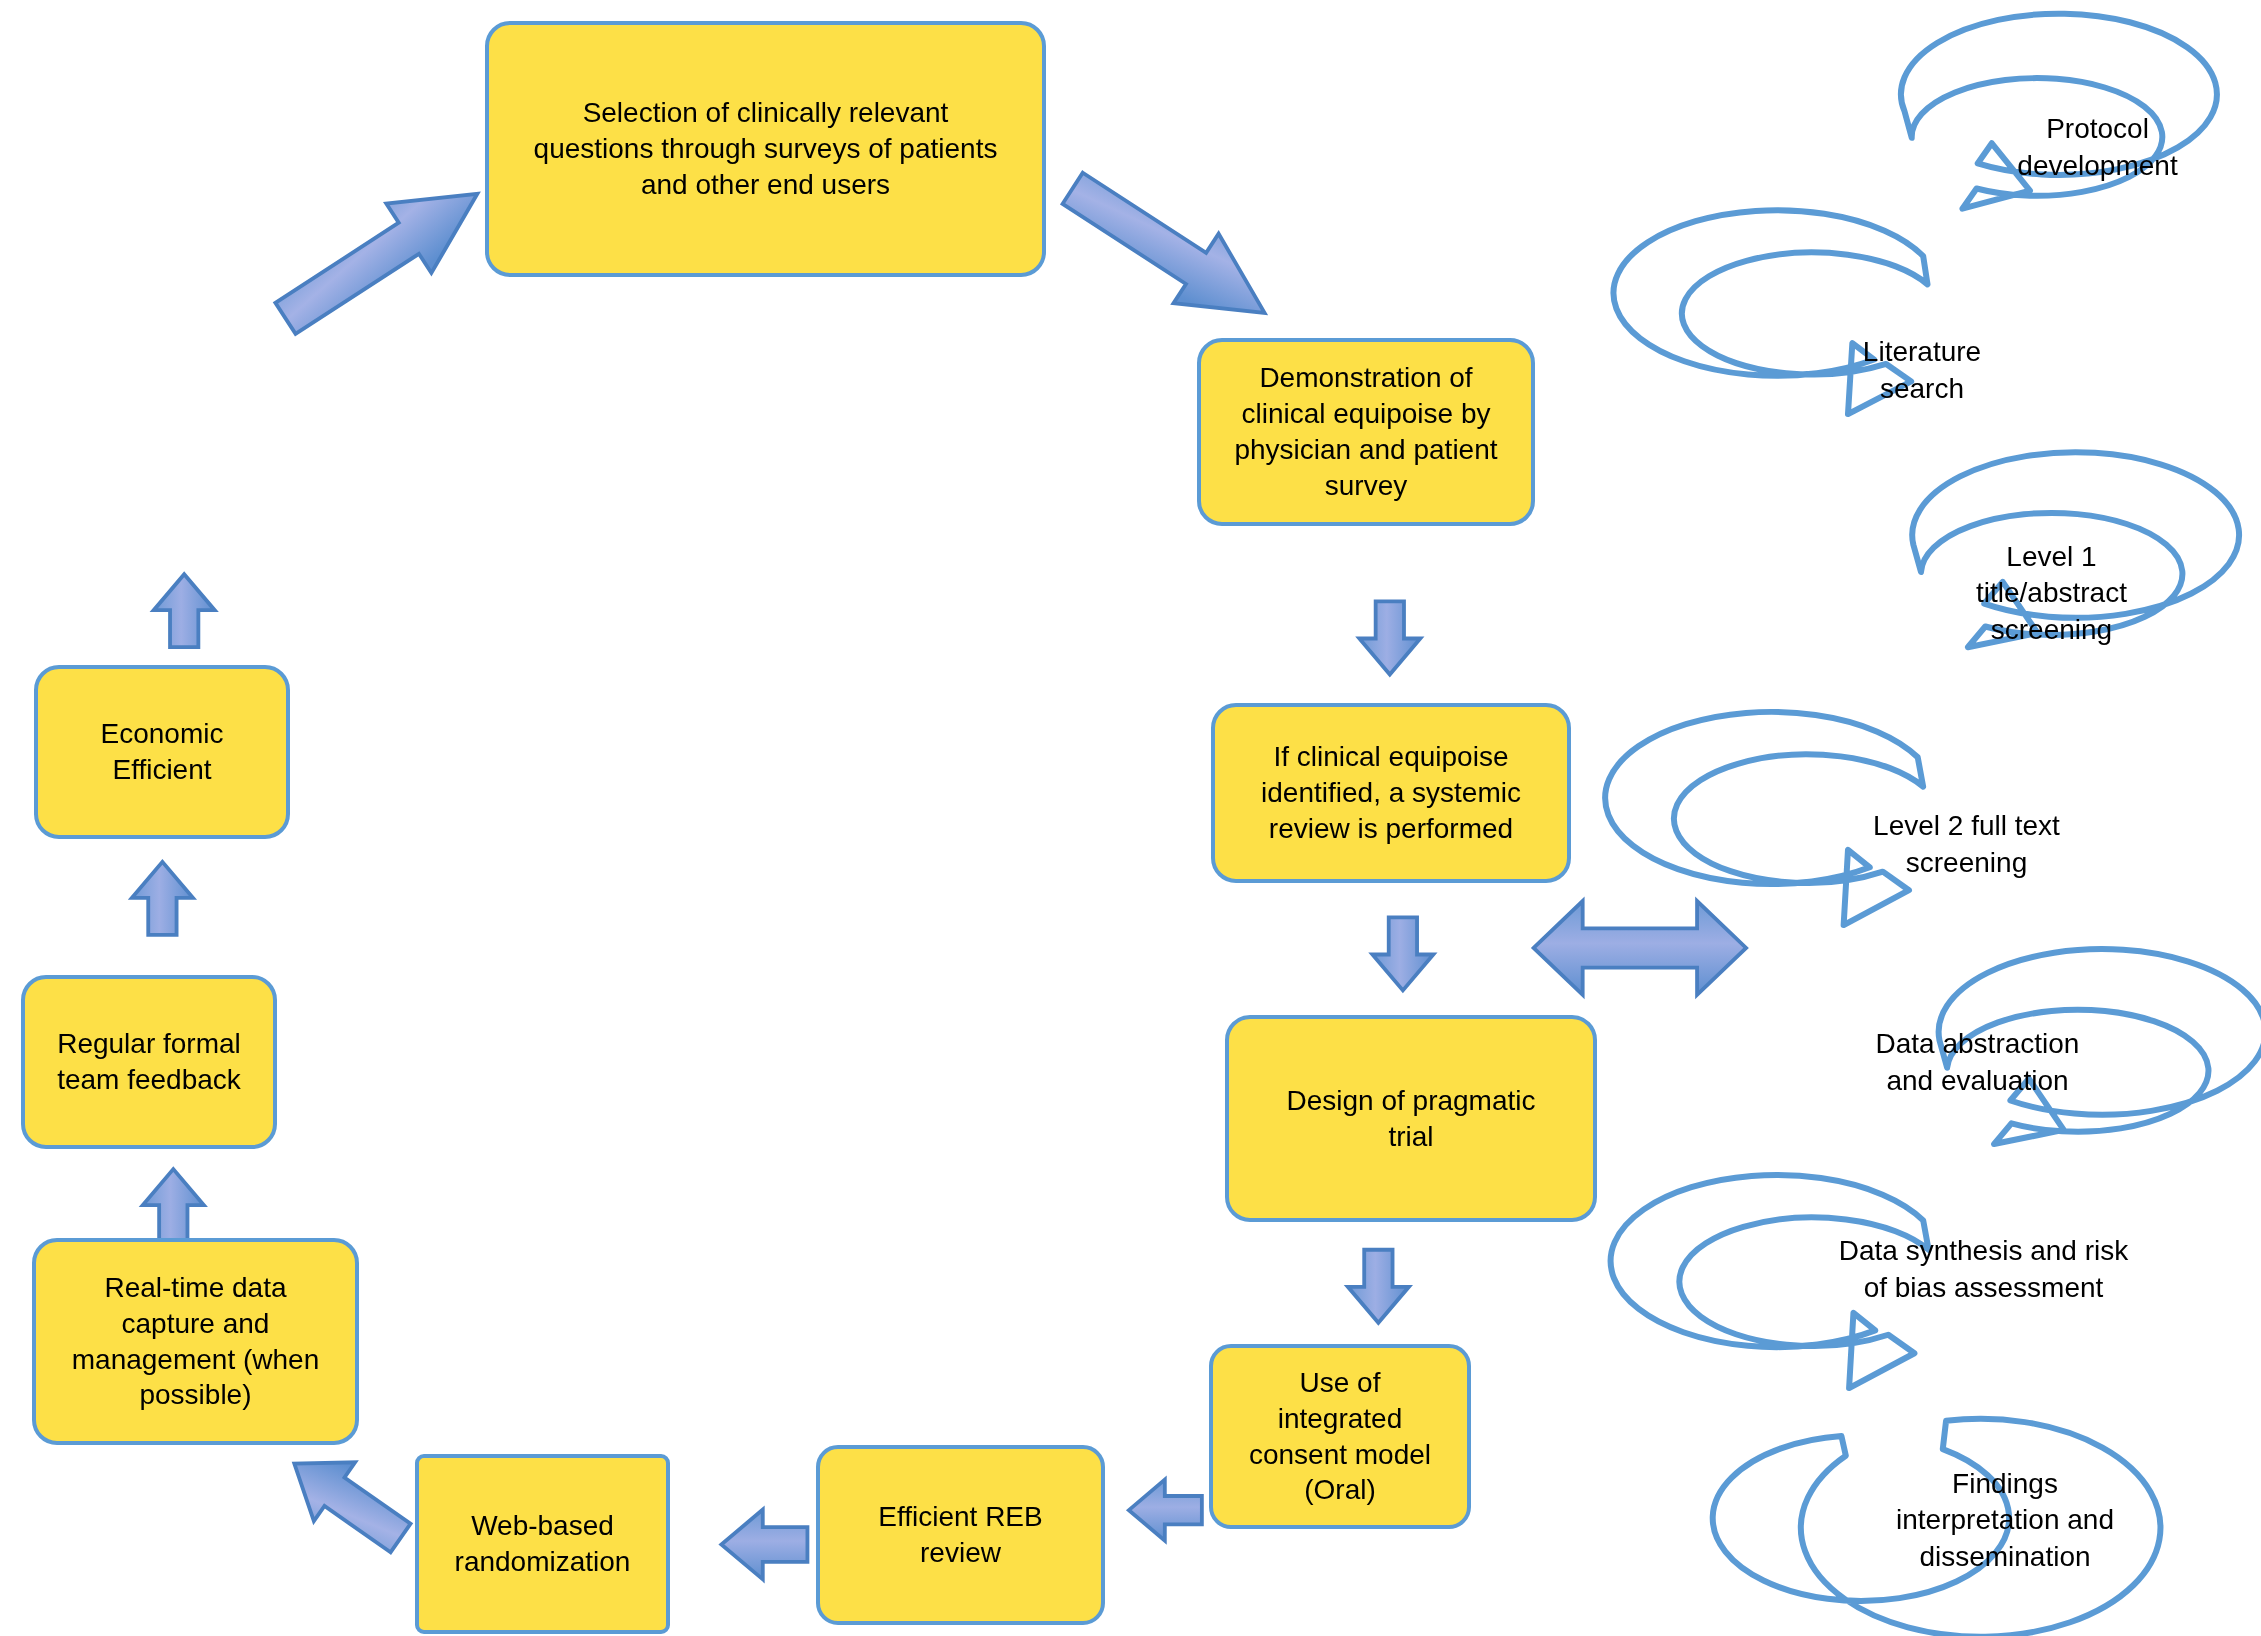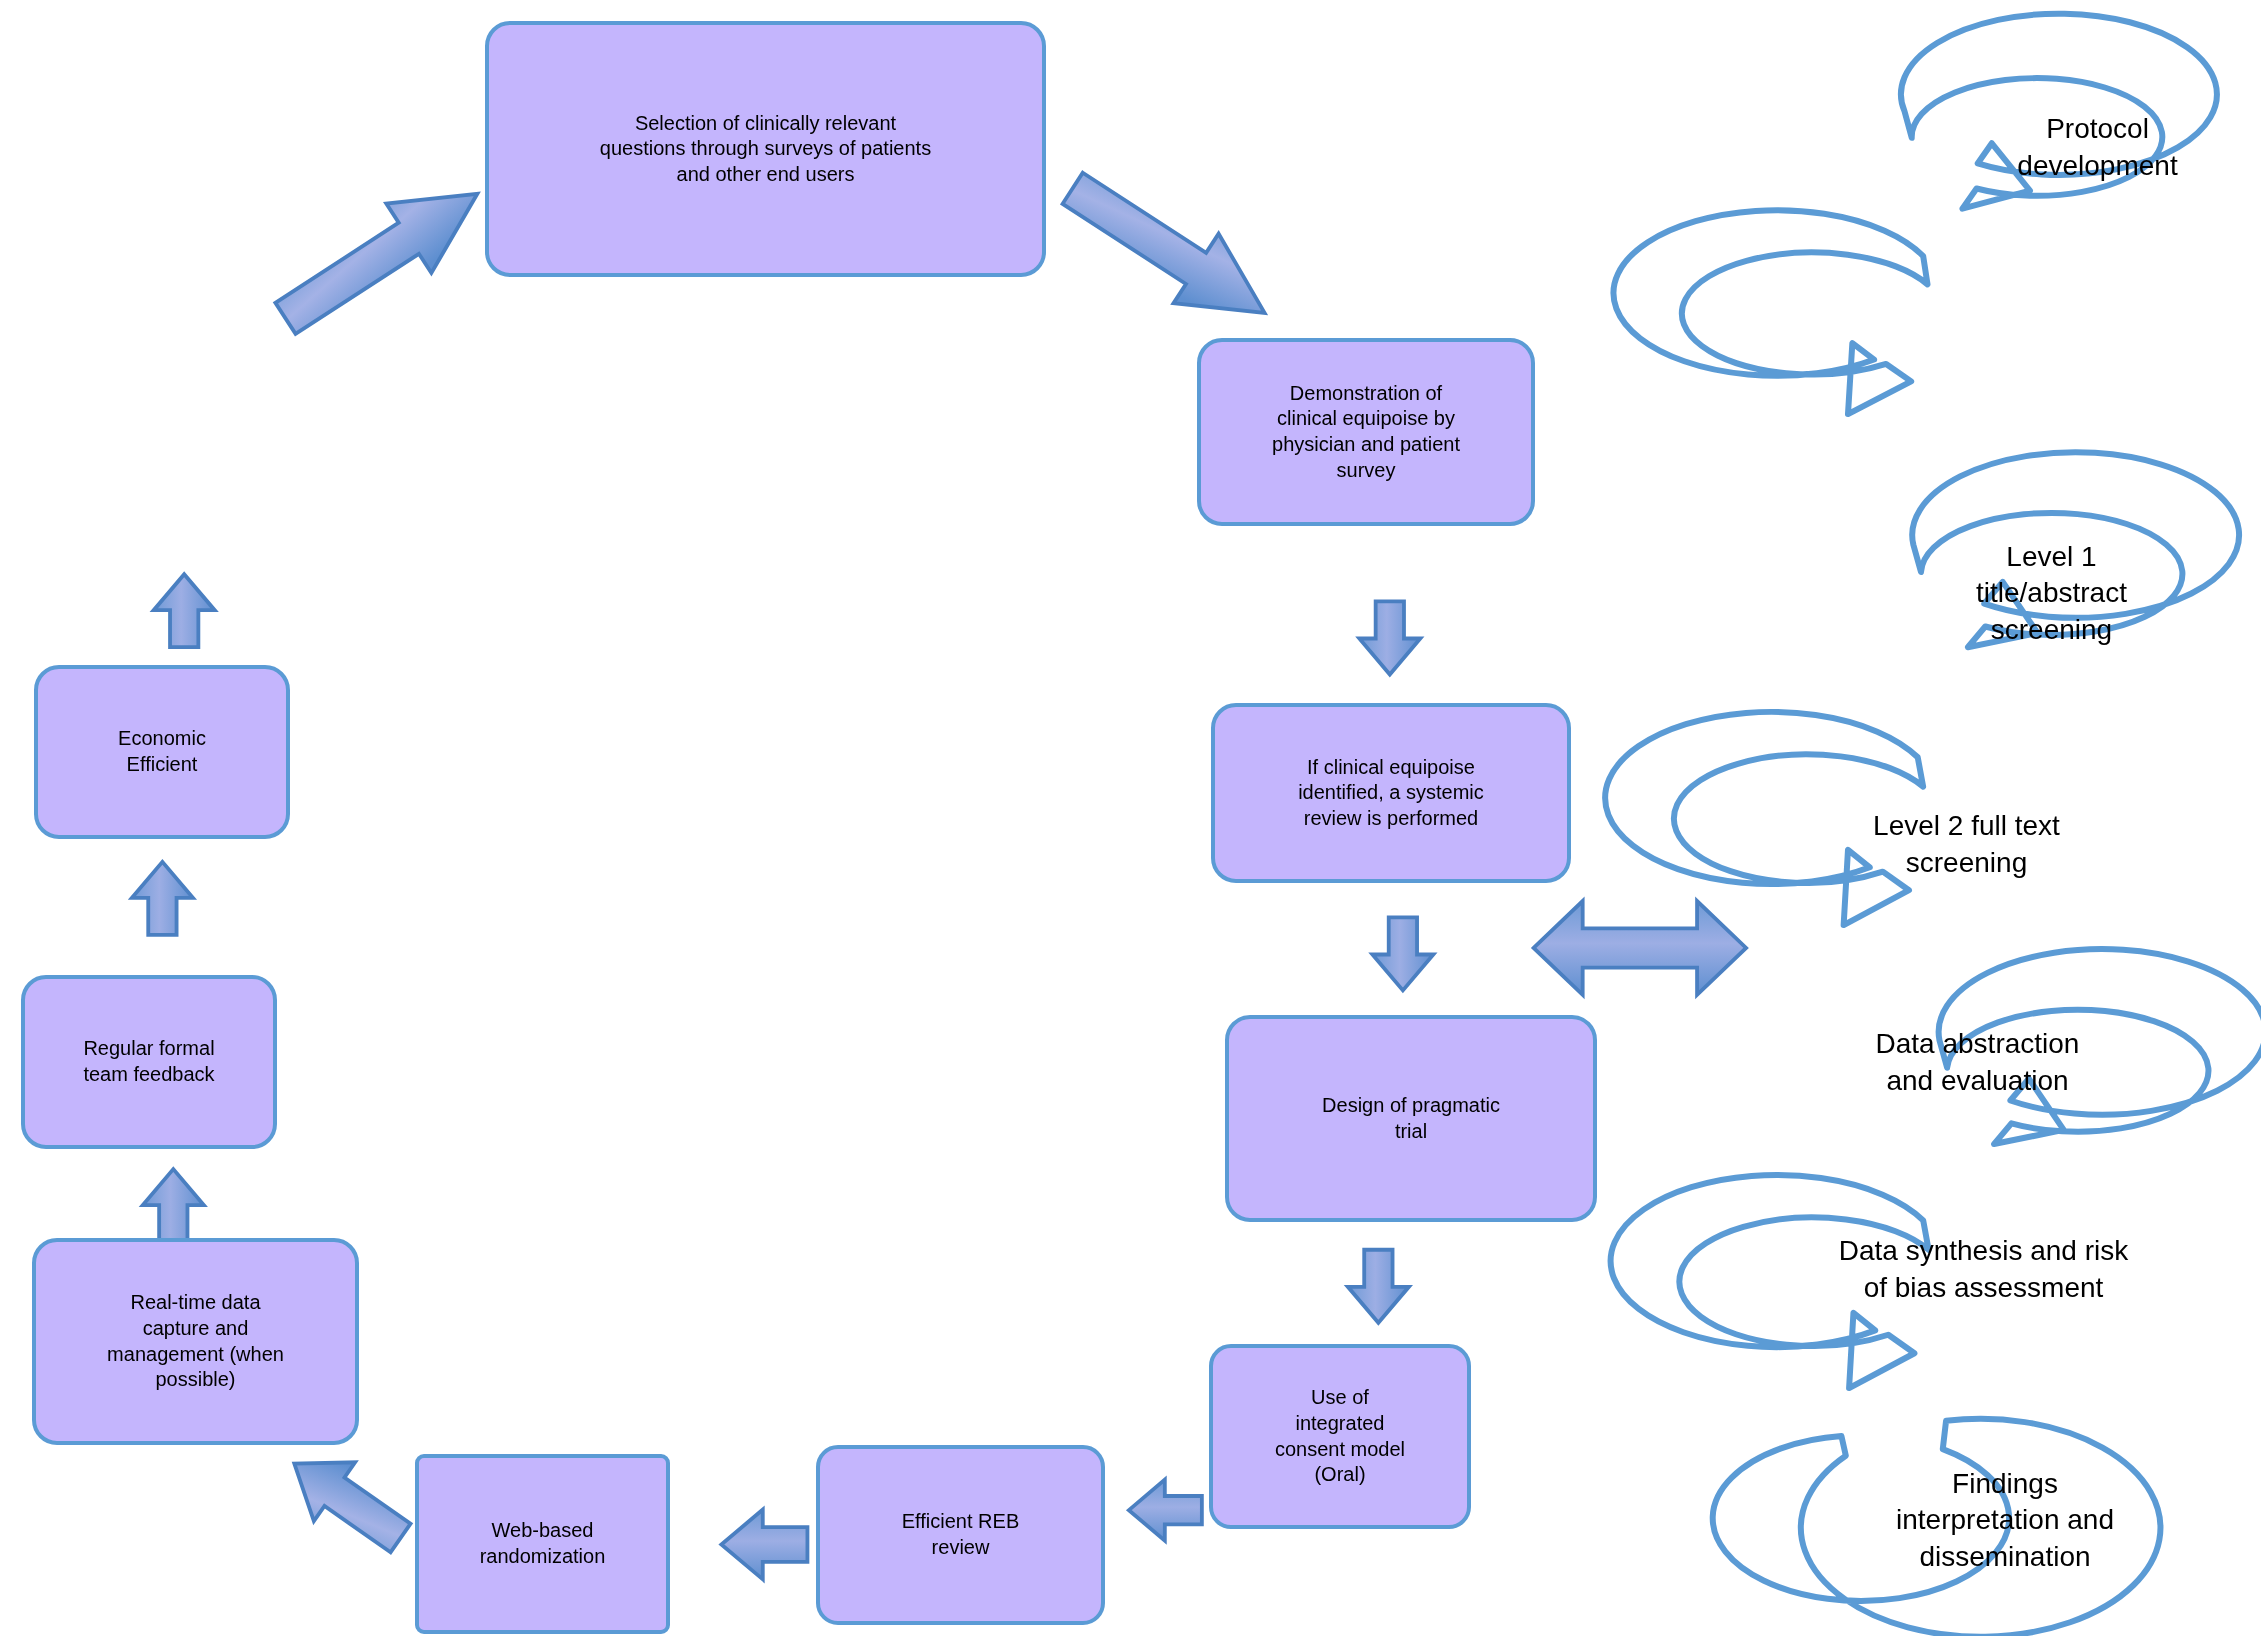"Selection of clinically relevant" .box { background: #c4b5fd -> #fde047; font-size: 20px -> 28px }
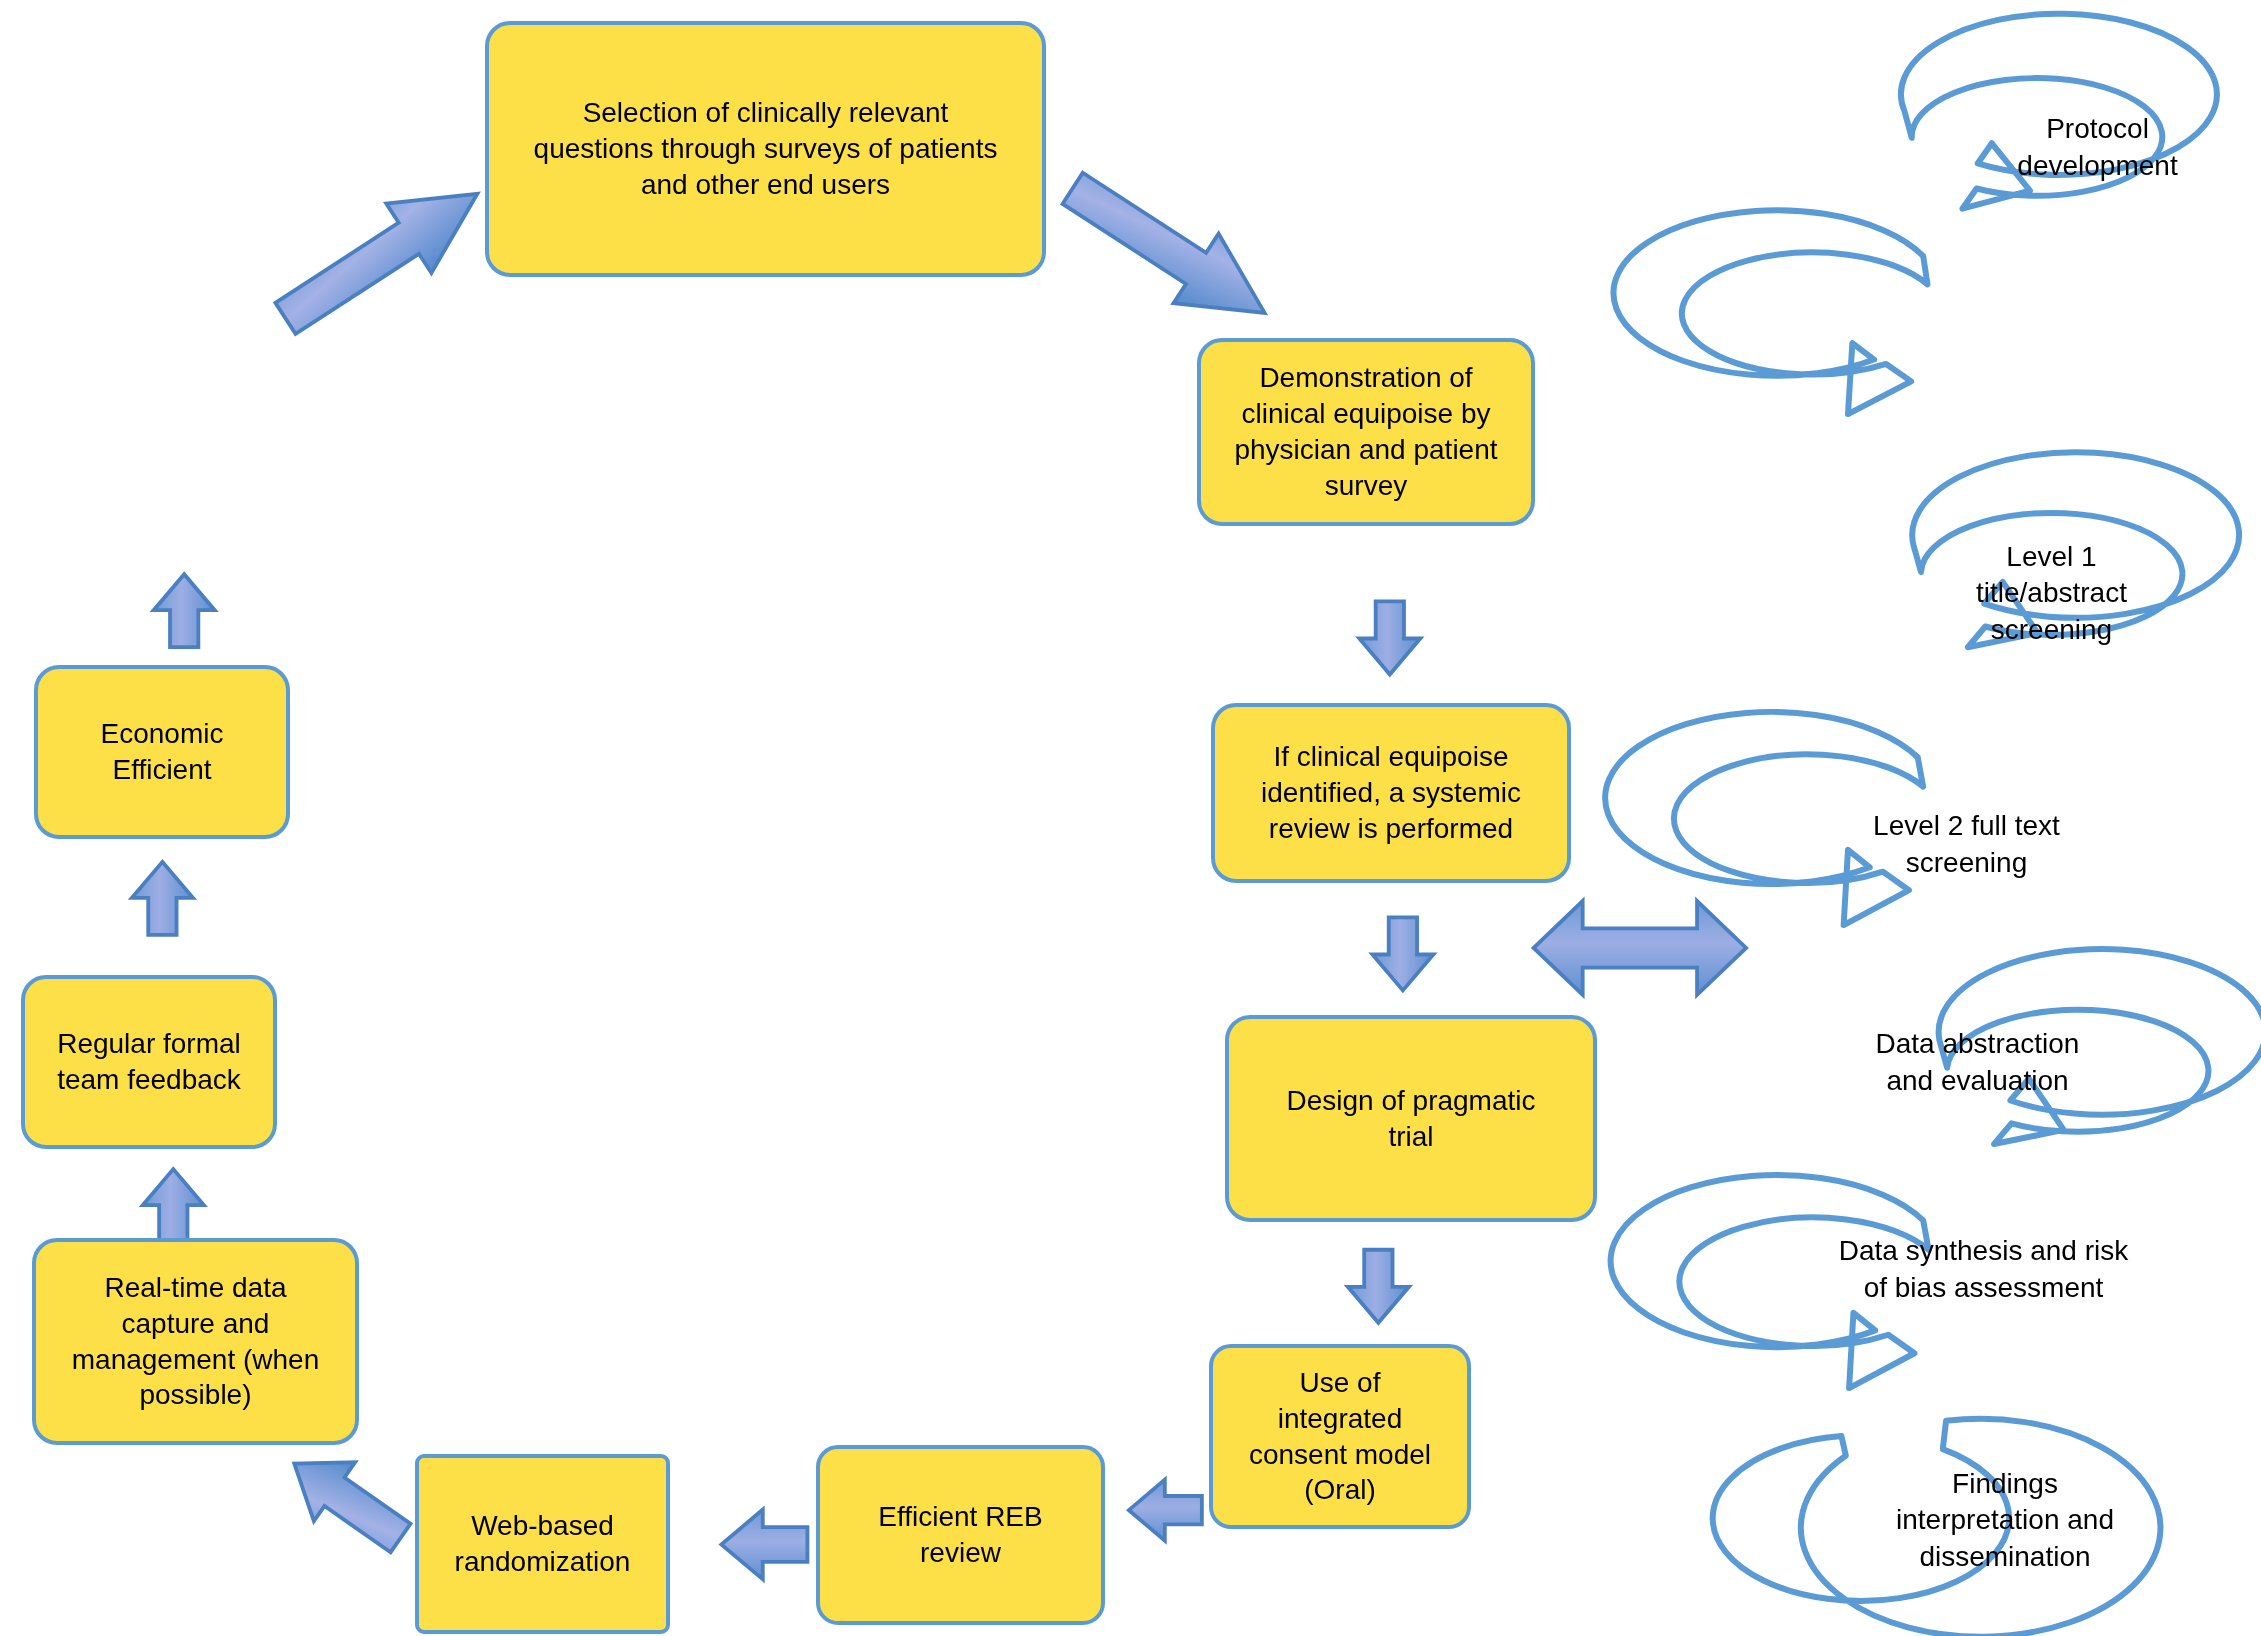"Literature" div.cyclabel { html: none -> <div> <span>Literature search</span> </div> }
